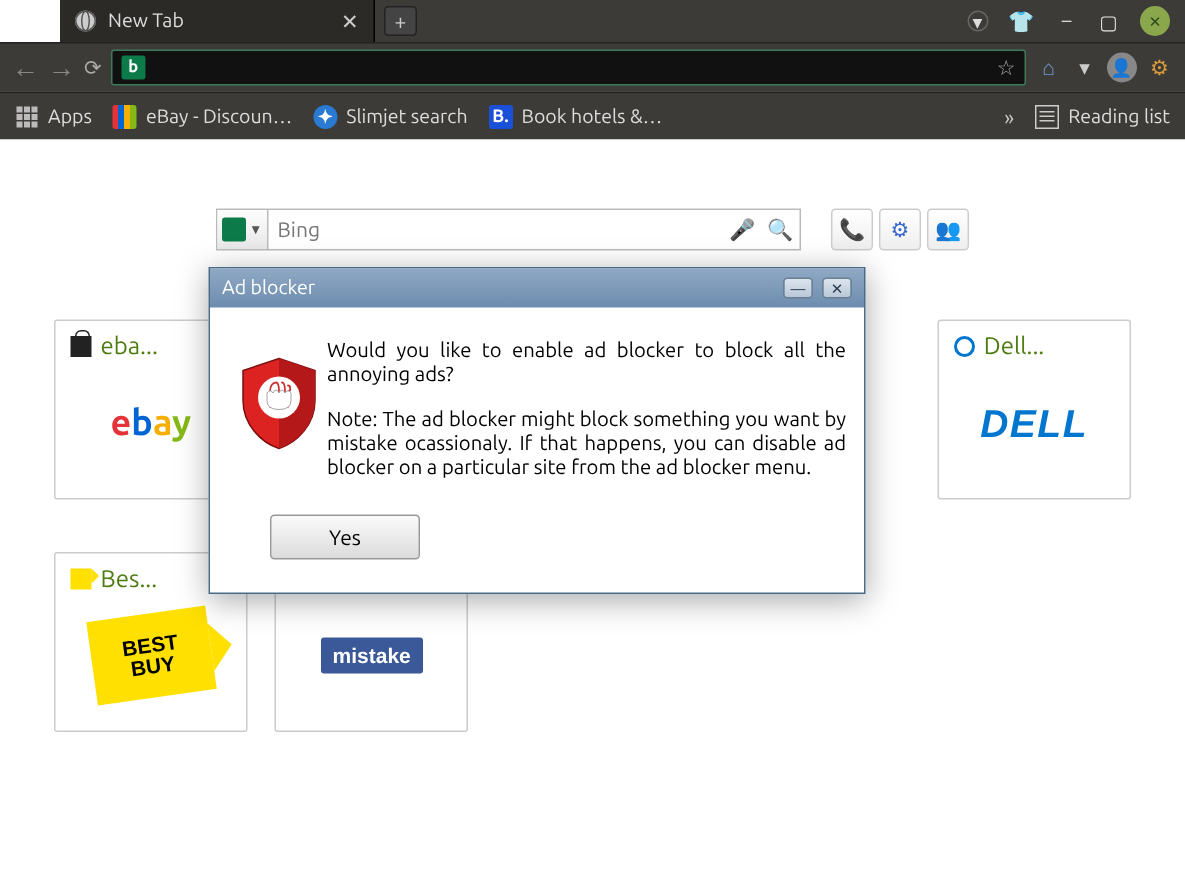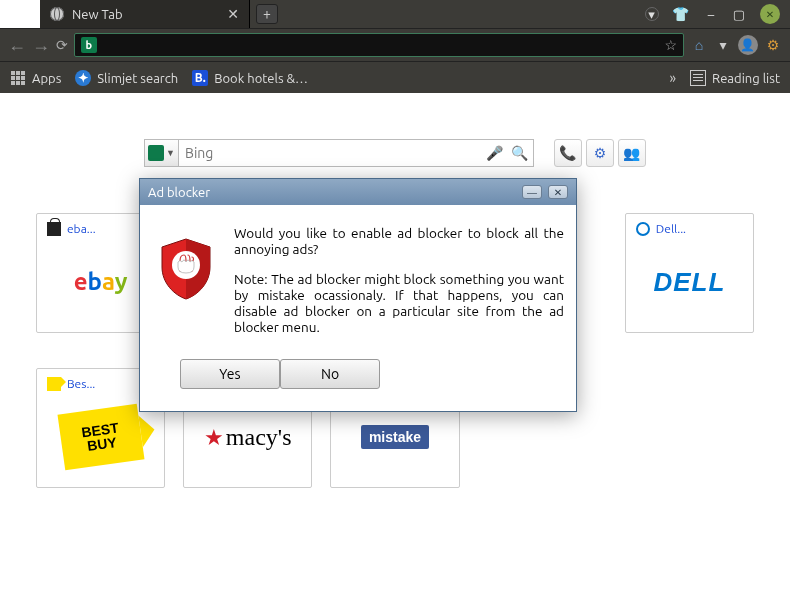"eBay - Discoun…" div.bm { html: none -> <div> <span></span> <span>eBay - Discoun…</span> </div> }
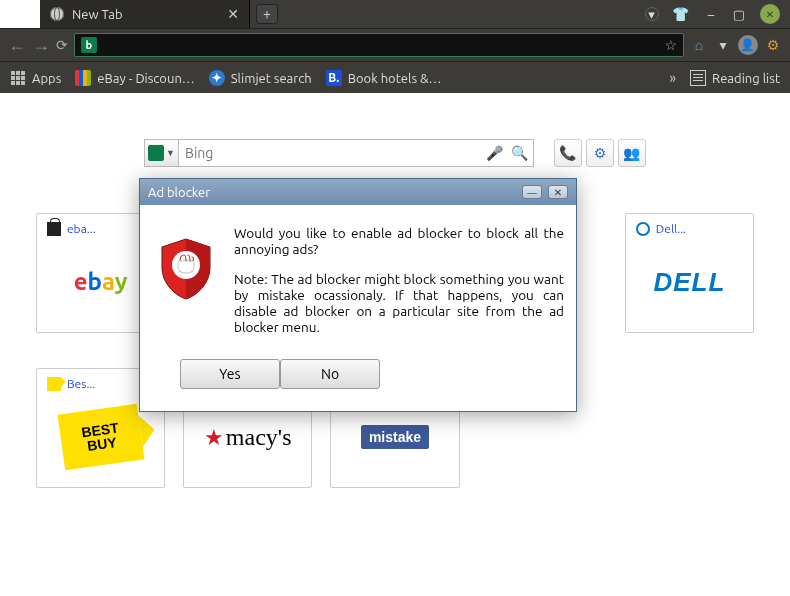"eba..." .tile .hdr { align-items: flex-start -> center; color: #1d4ed8 -> #4d7c0f; font-size: 12px -> 16px }
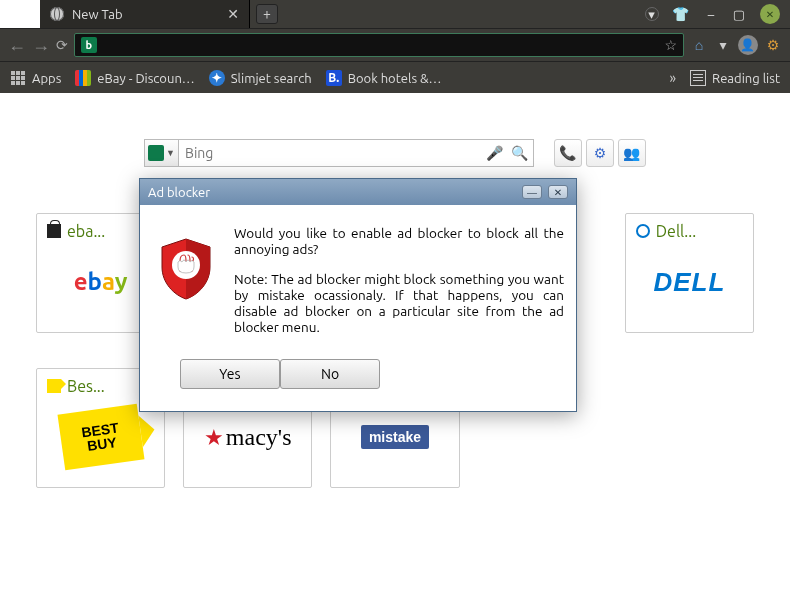"Would you like to enable" .dlg-body { gap: 20px -> 4px }
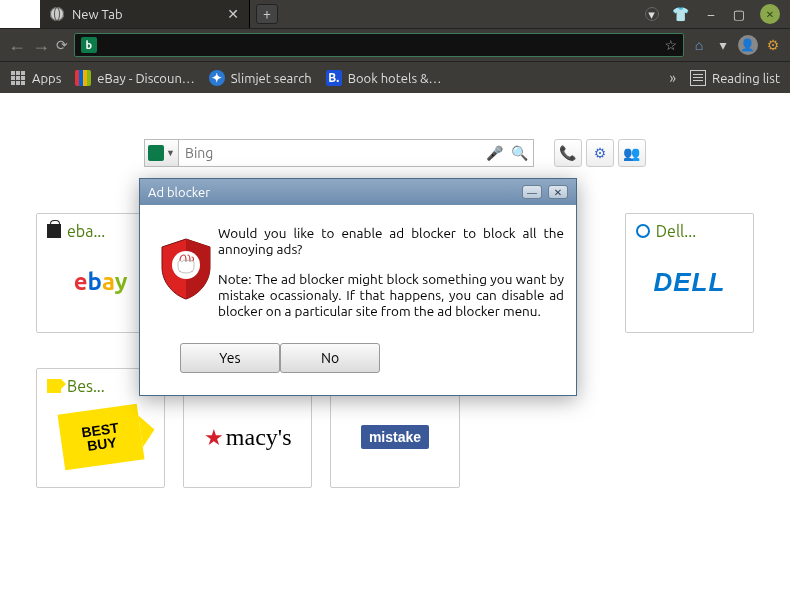"No" button { html: <button>No</button> -> none }
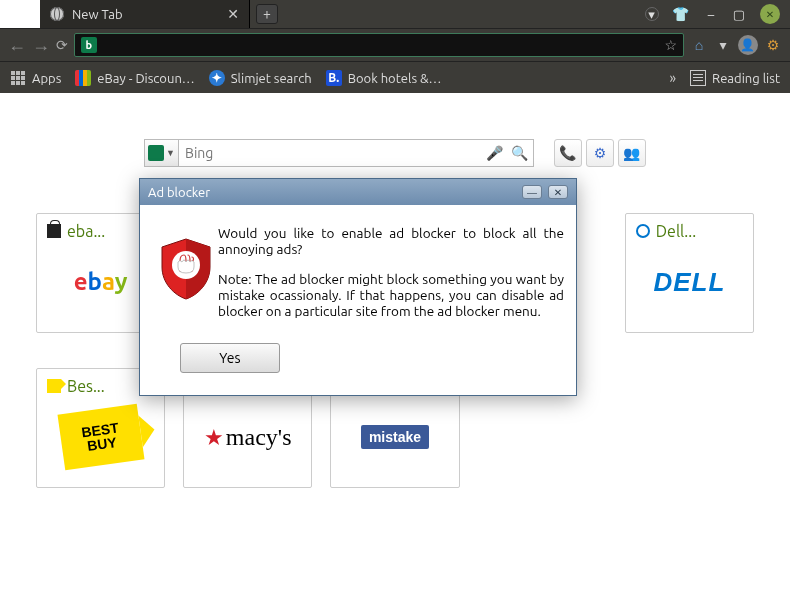"★macy's" div.tile { html: <div> <div></div> <div> <span><span>★</span><span>macy's</span></span> </div> </div> -> none }
